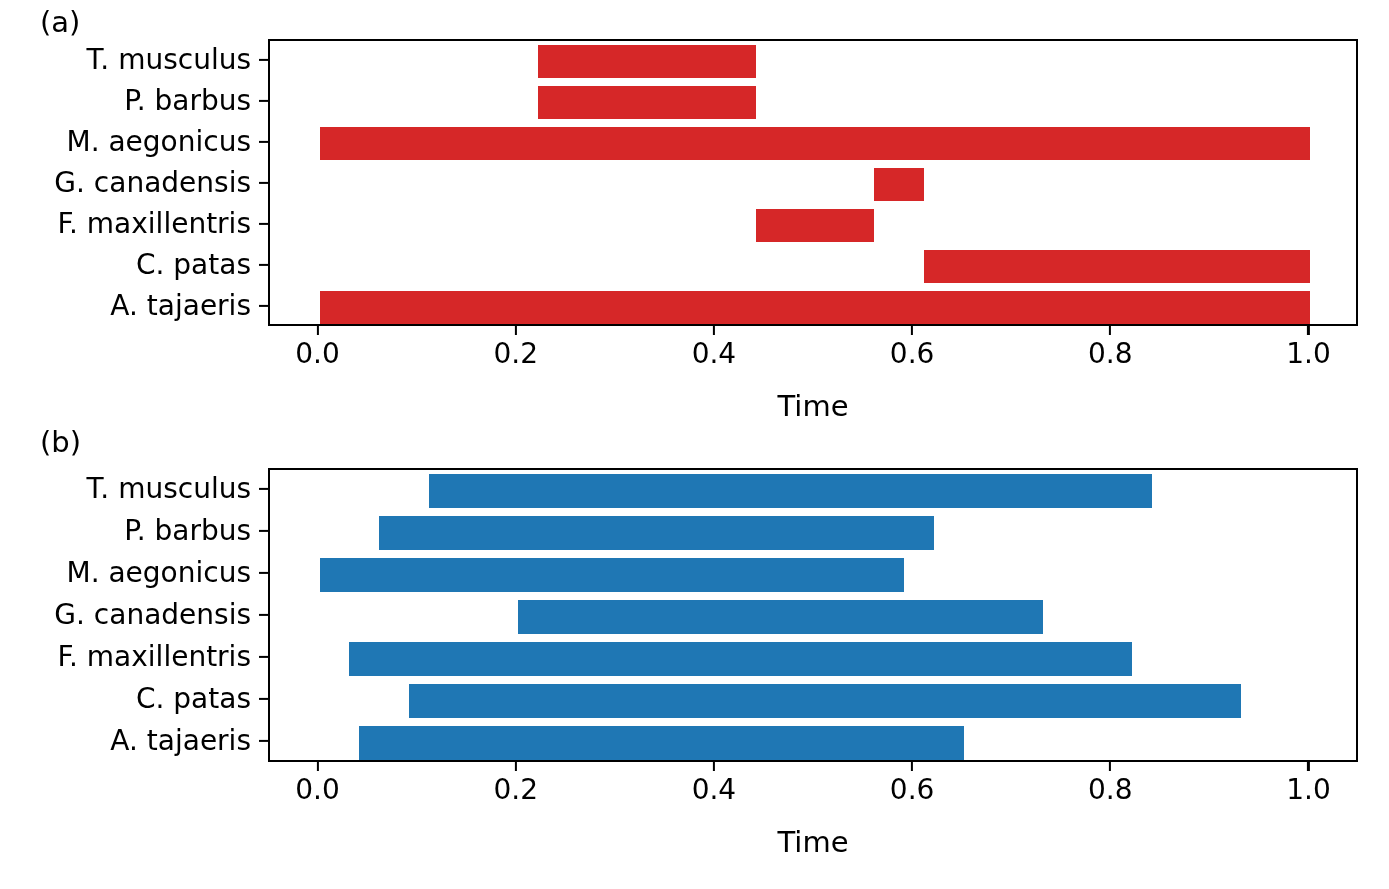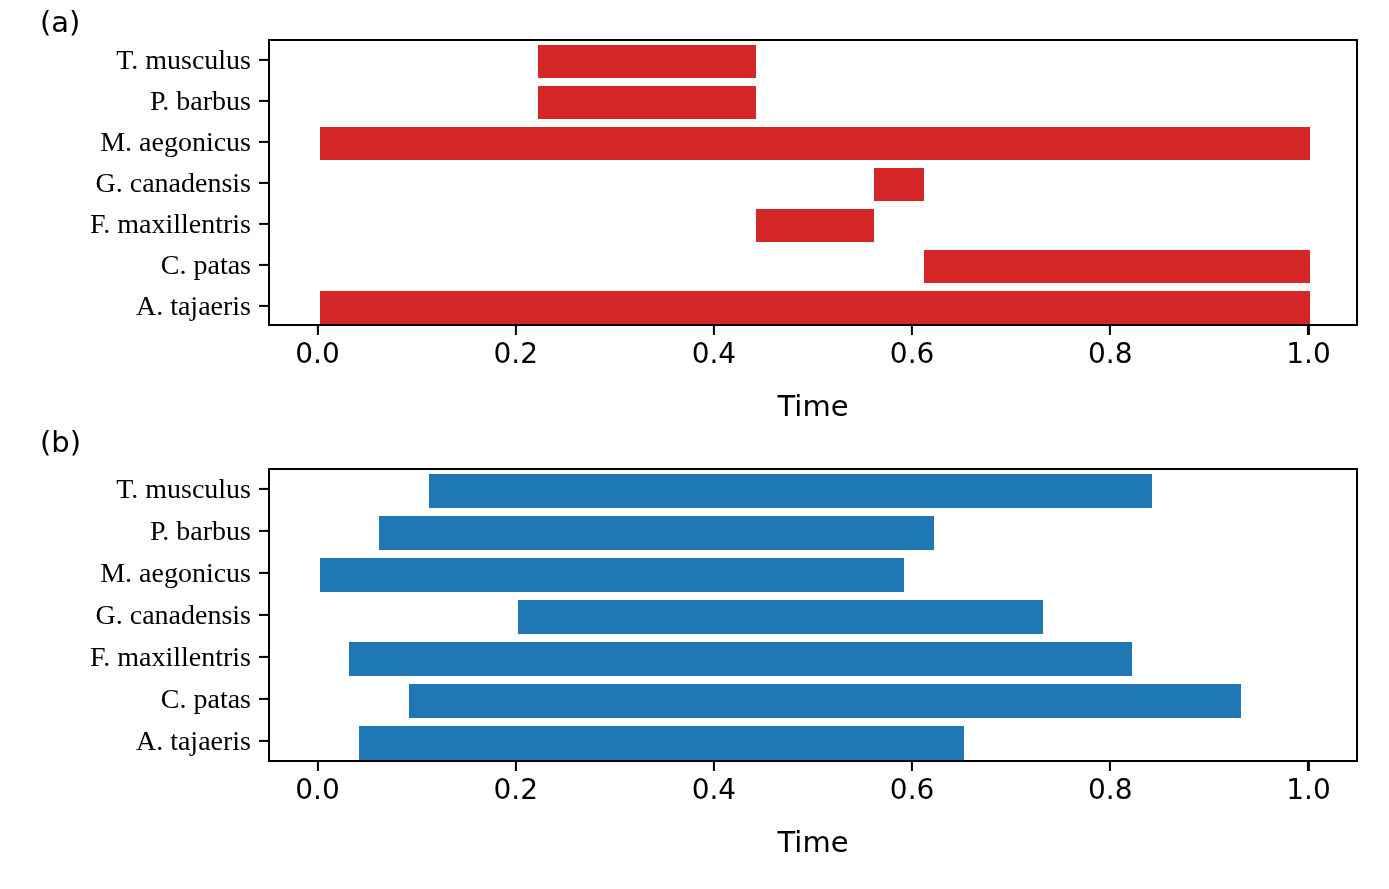"T. musculus" .ytick-label { font-family: Liberation Serif, serif -> none }
